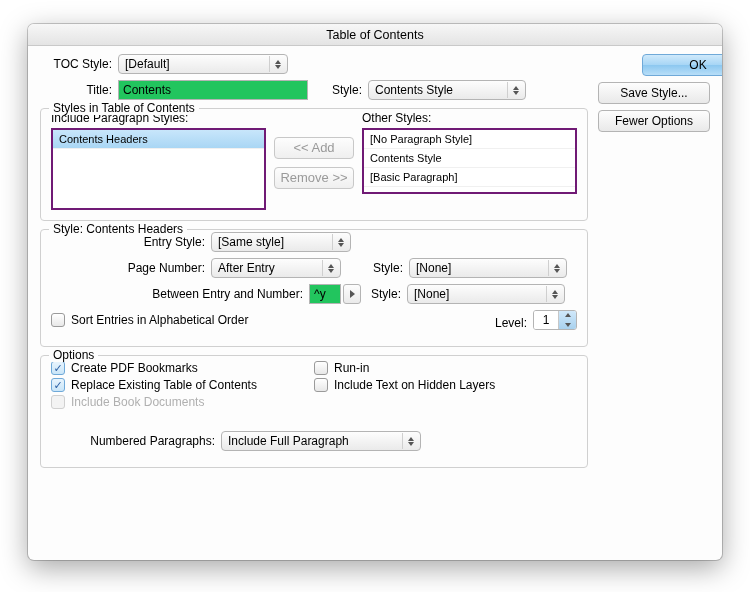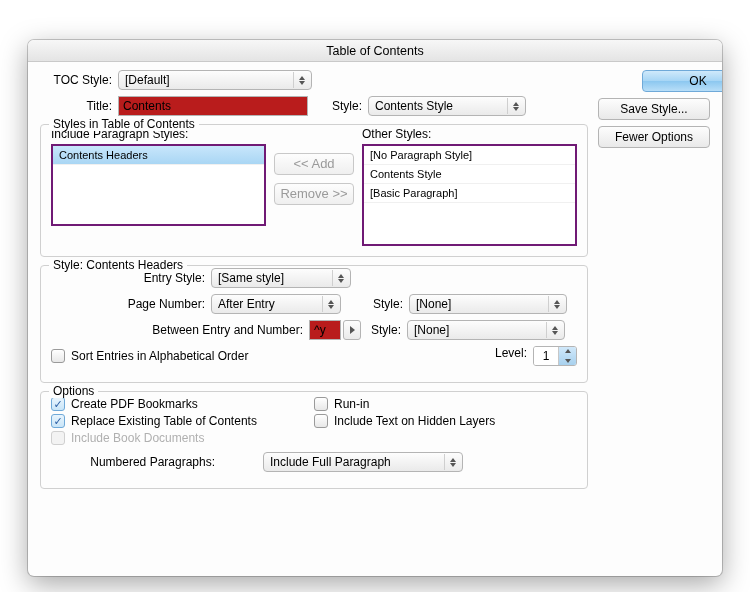"Table of Contents" .window { top: 40px -> 24px }
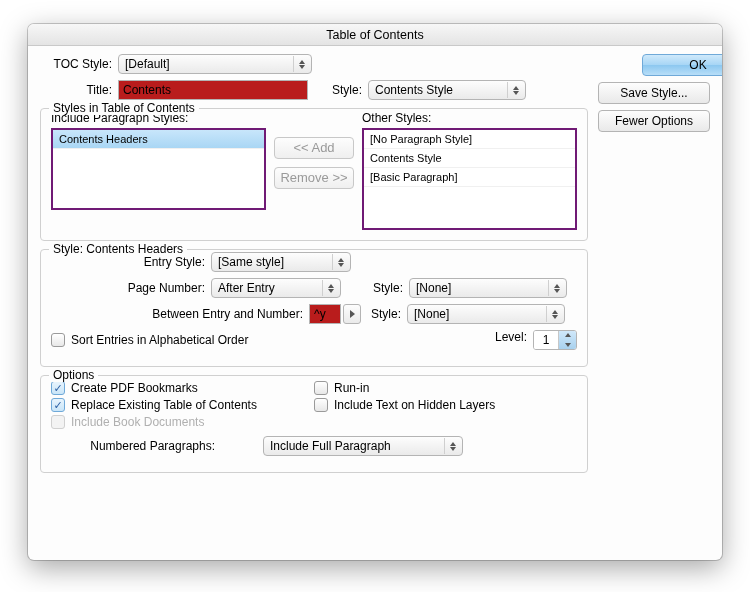"[Default]" div.select { width: 194px -> 170px }
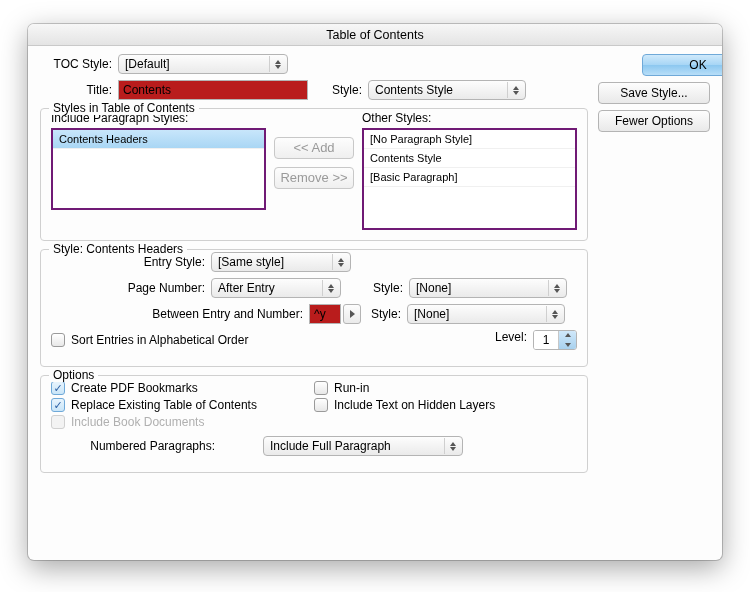"Contents" .textfield { background: #b91c1c -> #22c55e }
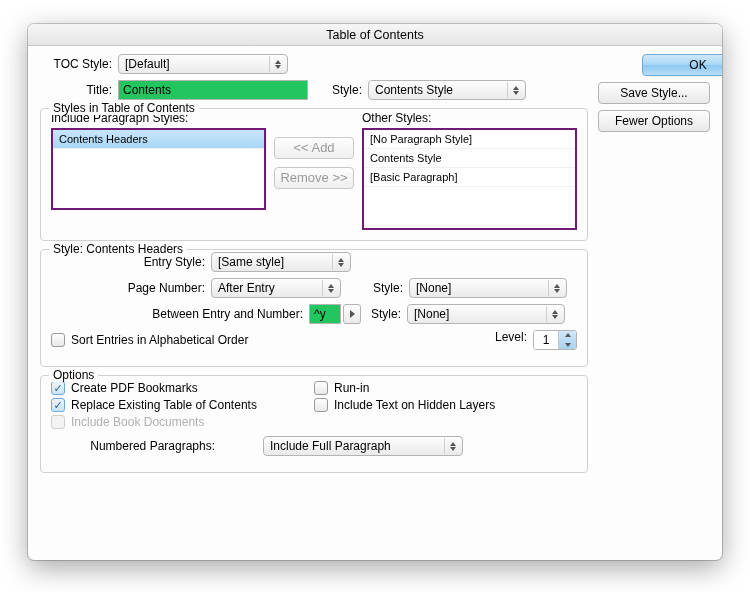"[No Paragraph Style]" div.listbox { height: 102px -> 66px }
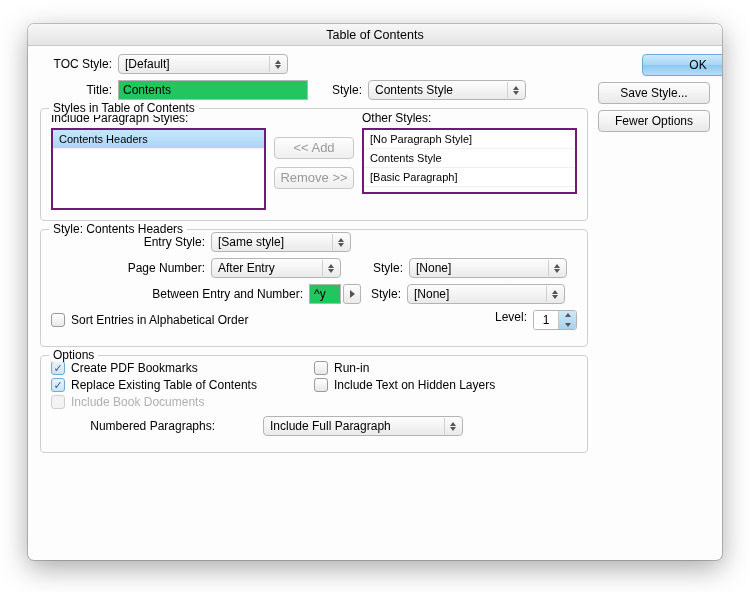"Level:" div { align-items: flex-start -> flex-end }
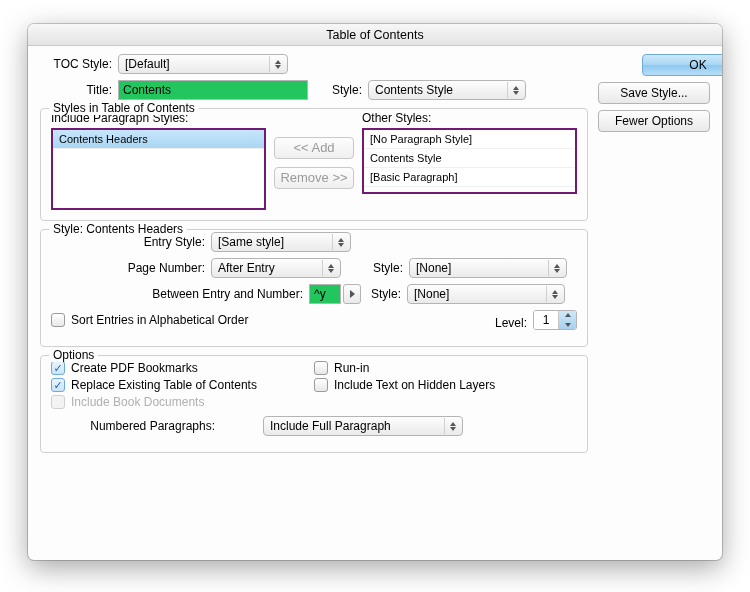"Numbered Paragraphs:" div.row { gap: 42px -> none; margin-top: 4px -> 19px }
